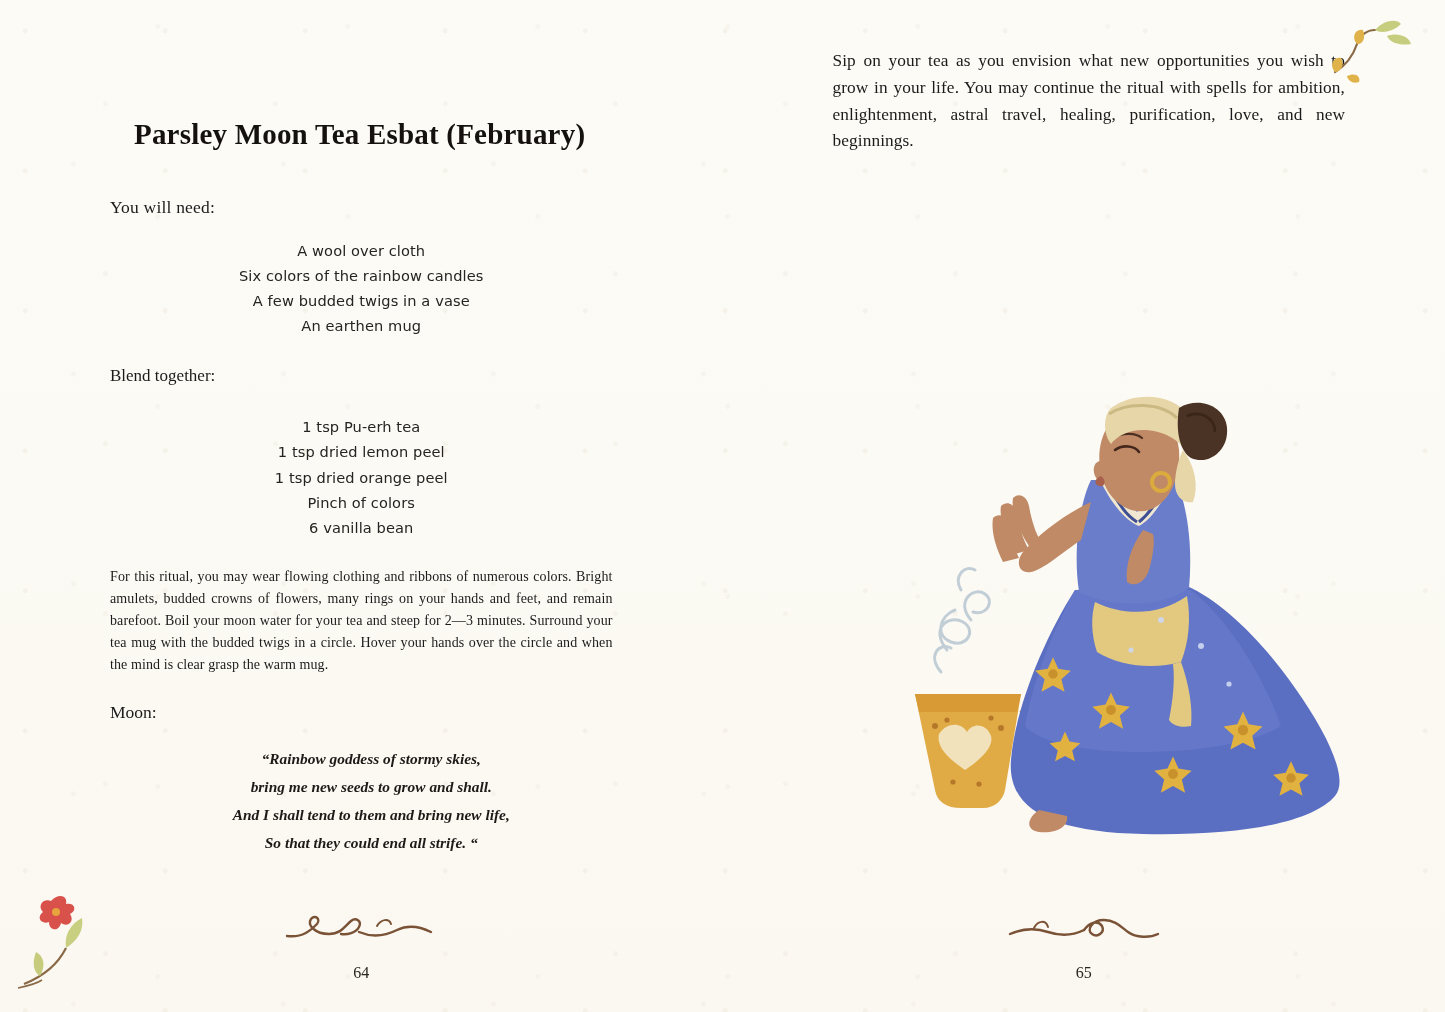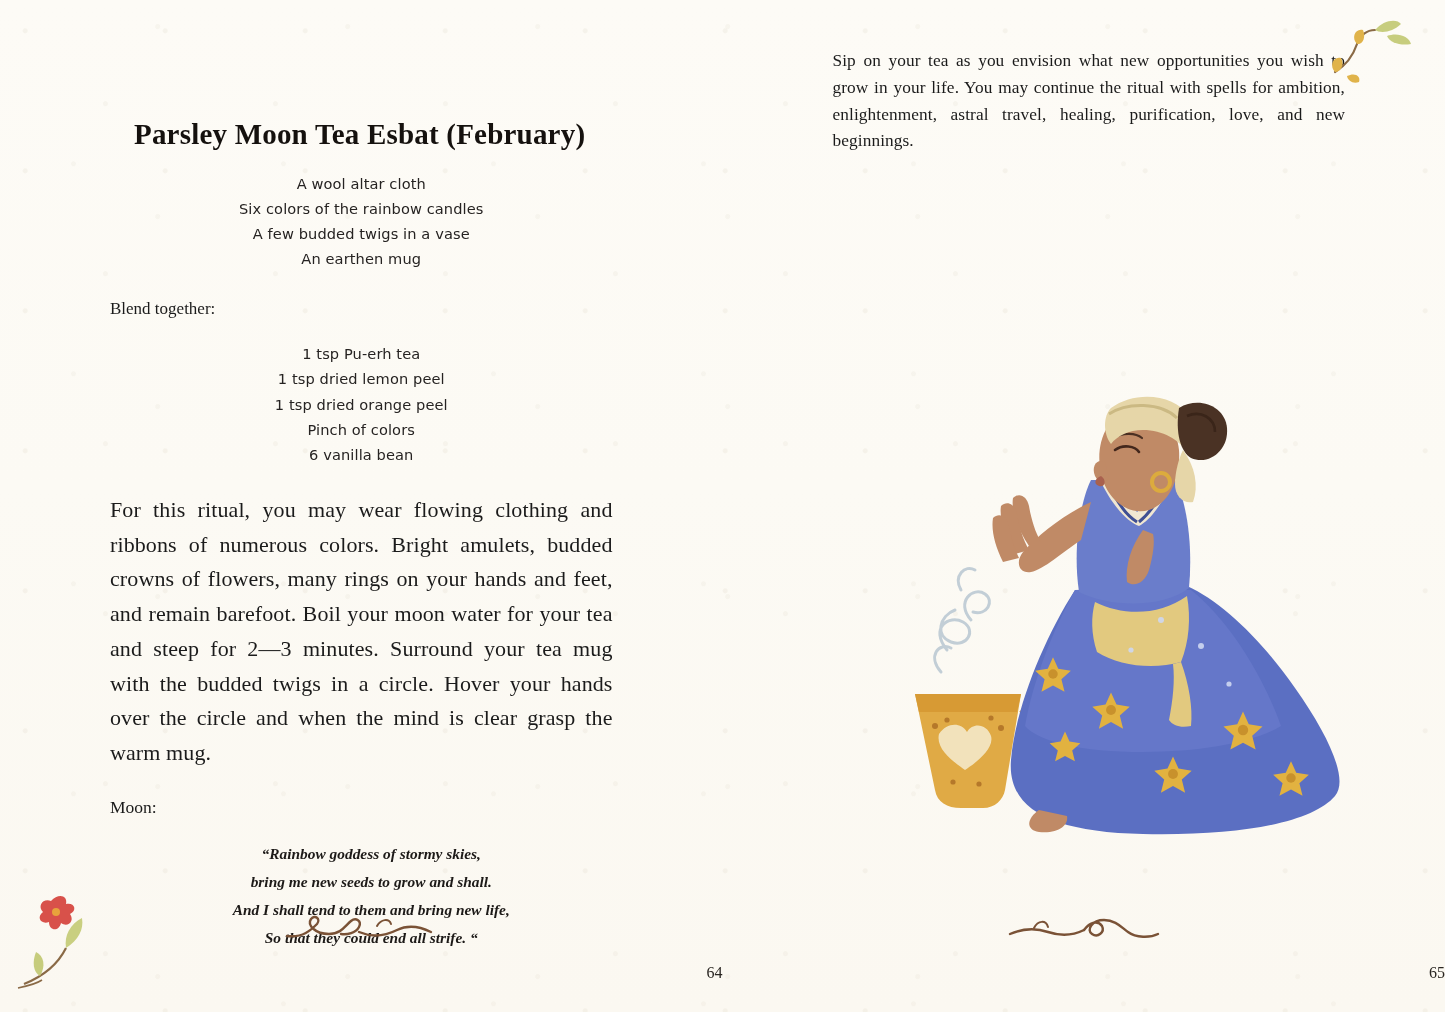"You will need:" p.lead-line { html: none -> <p>You will need:</p> }
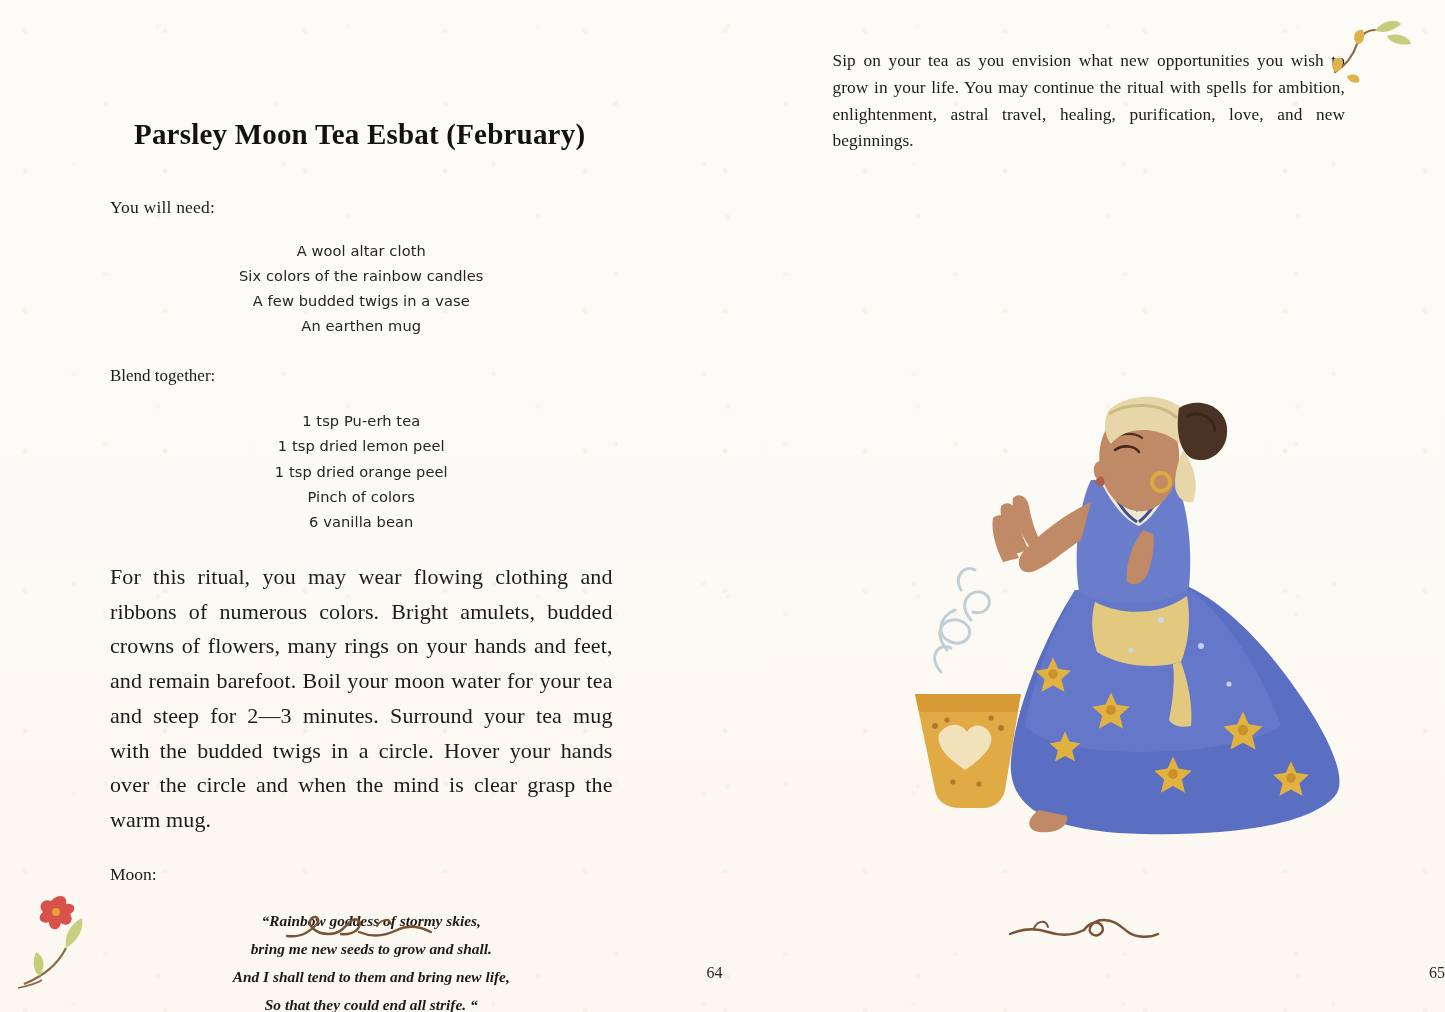"A wool altar cloth" div { text: altar -> over }
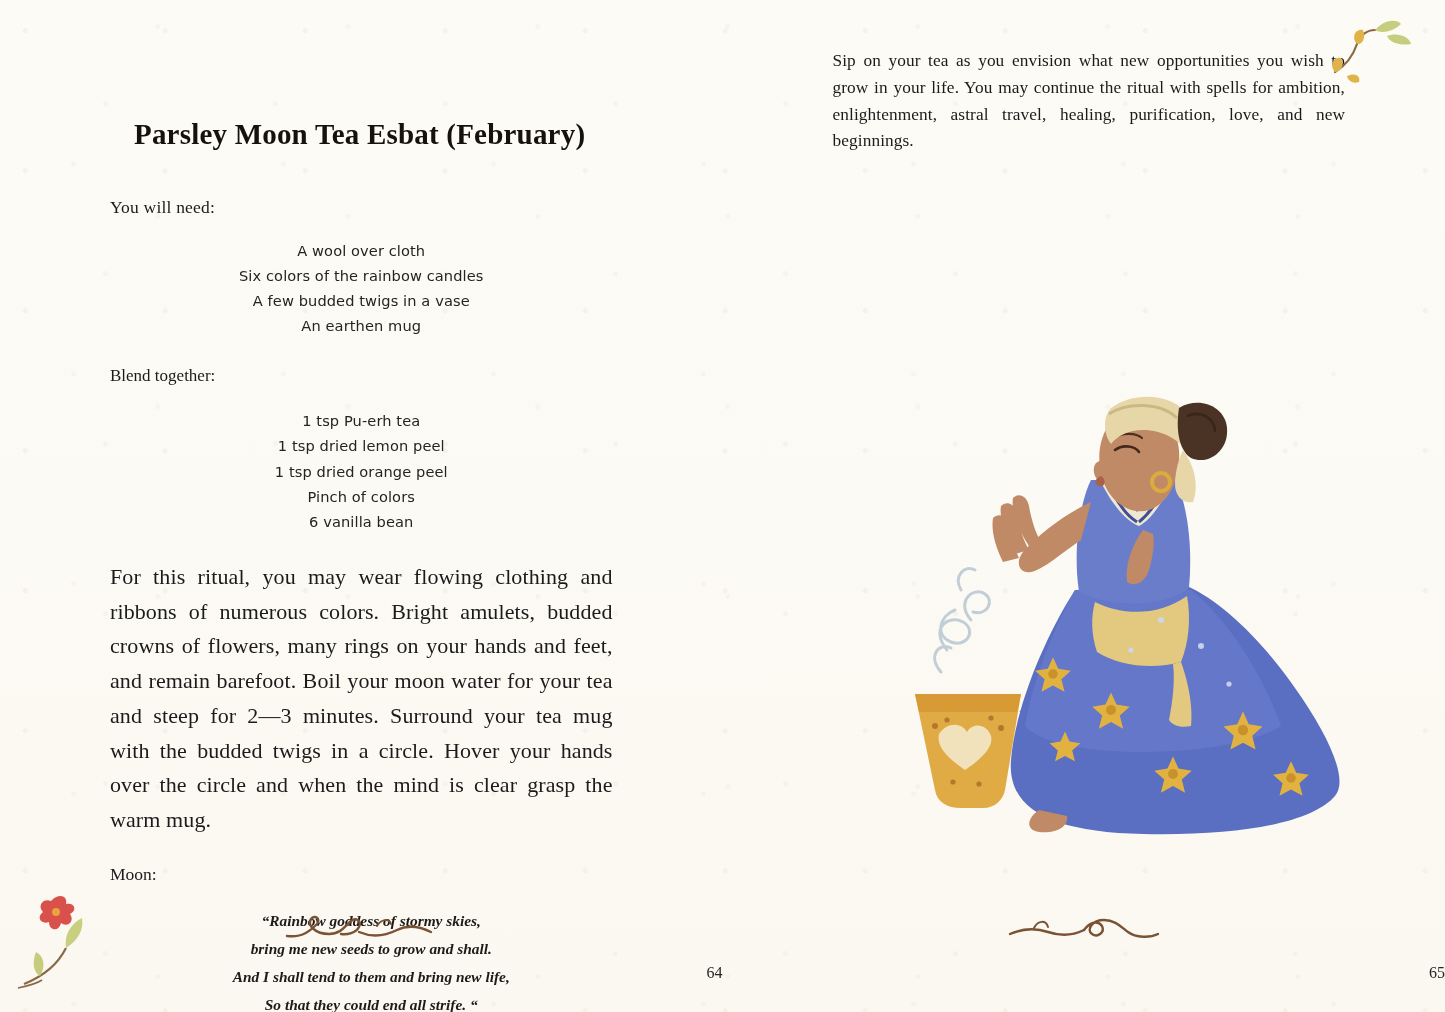"1 tsp Pu-erh tea" .ingredient-block.second { margin-top: 22px -> 28px }
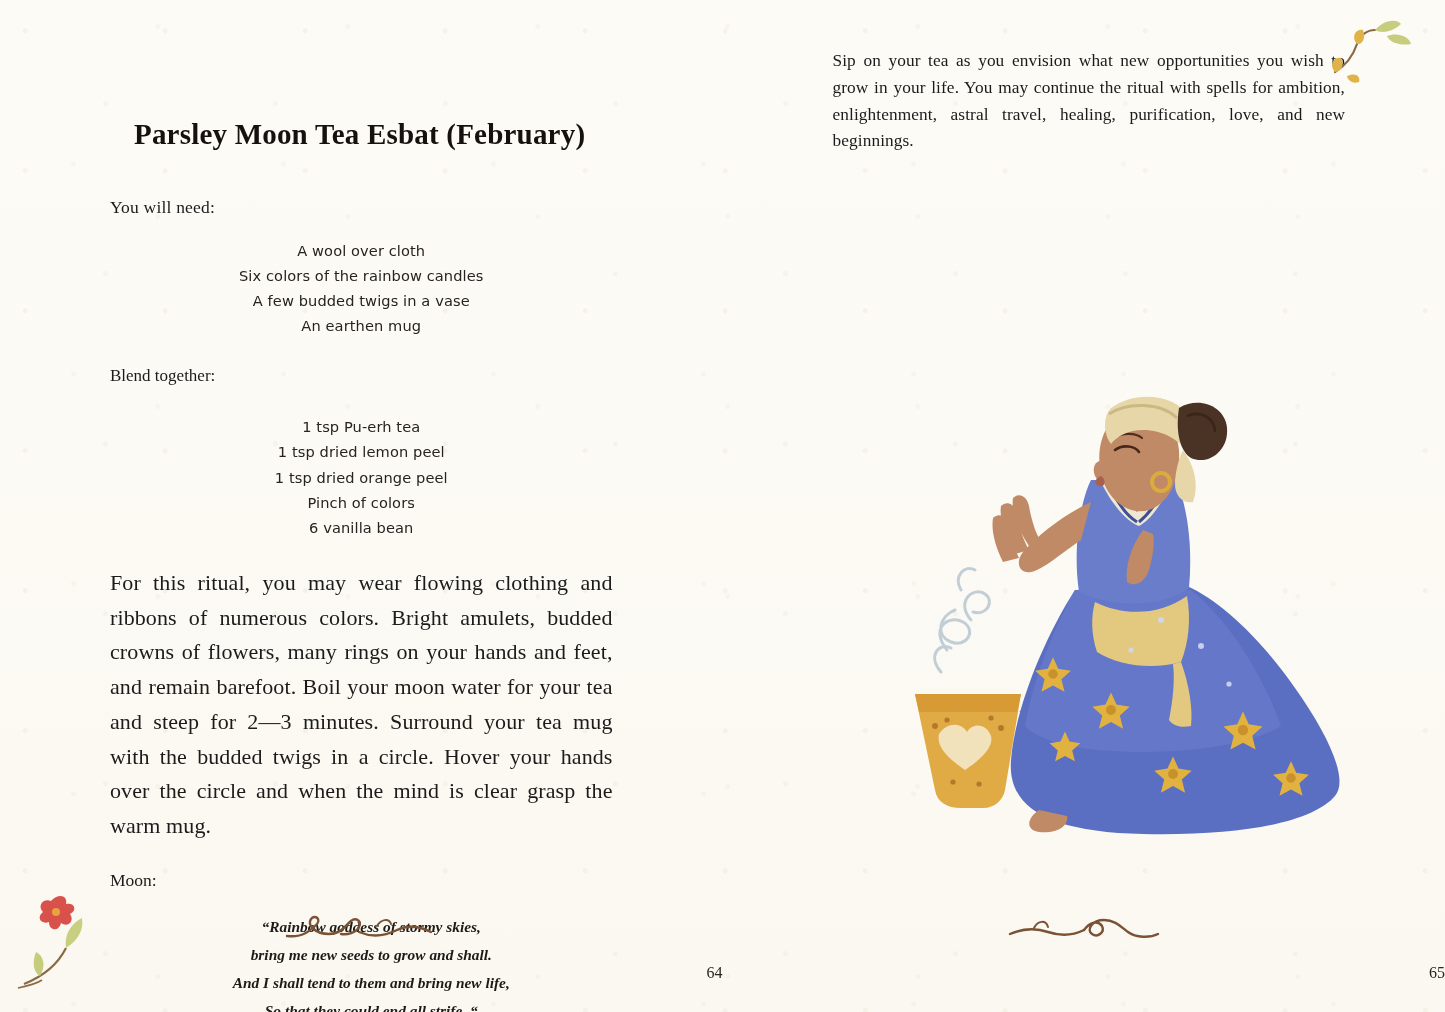"For this ritual, you may" .body-par { font-size: 22px -> 14px }
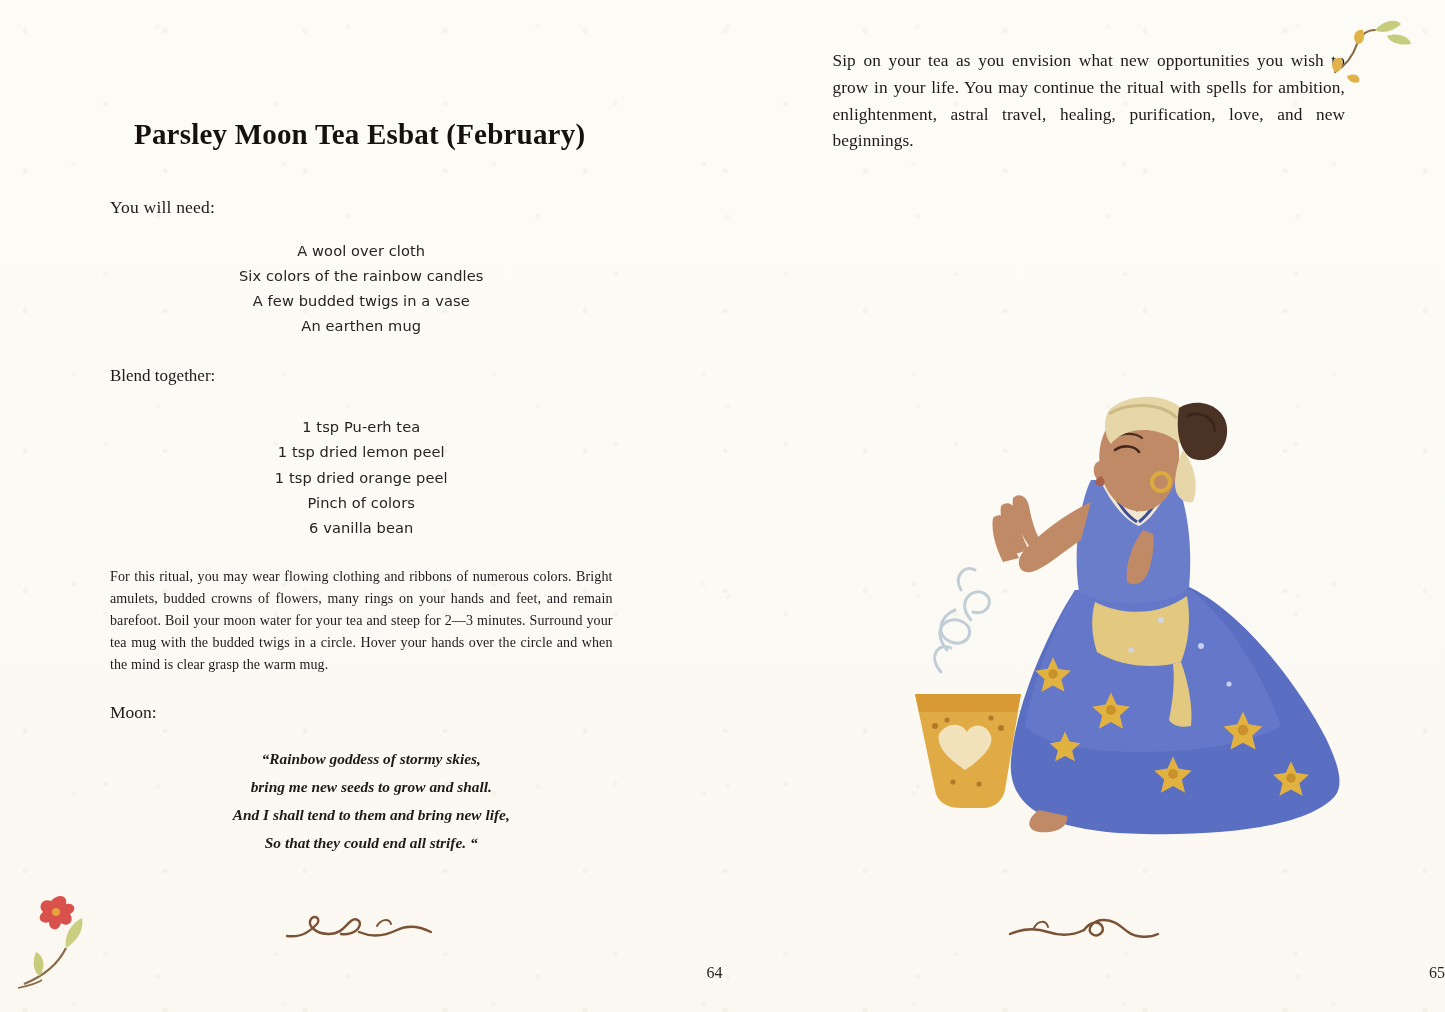"64" .folio { text-align: right -> center }
